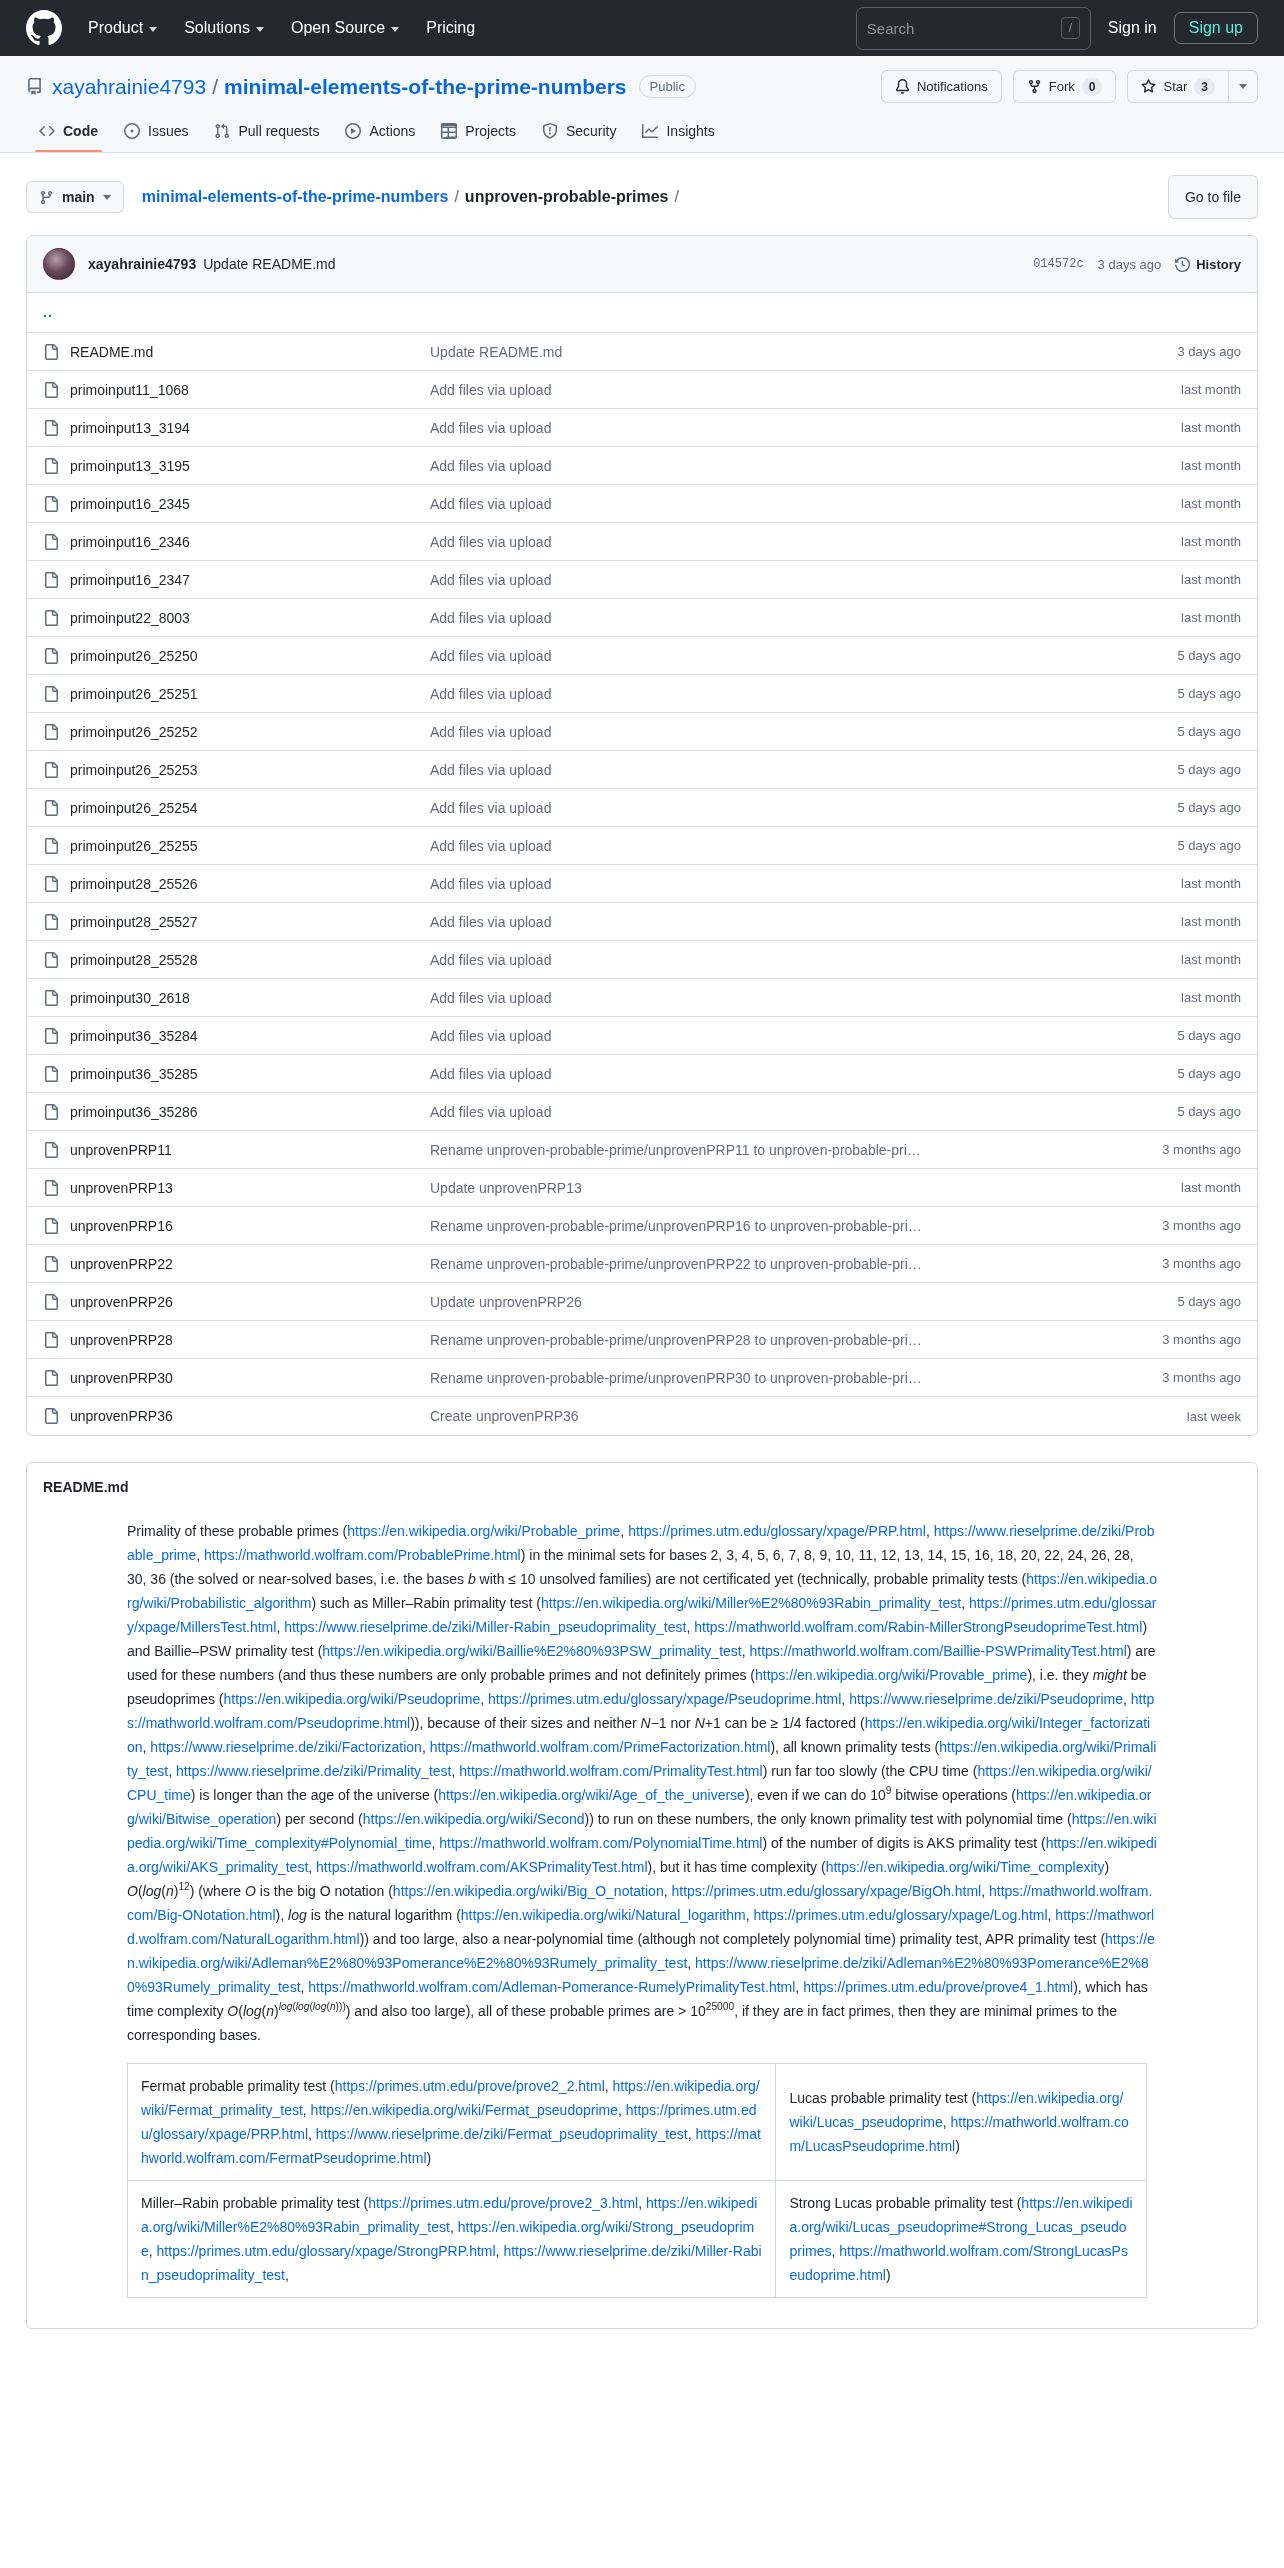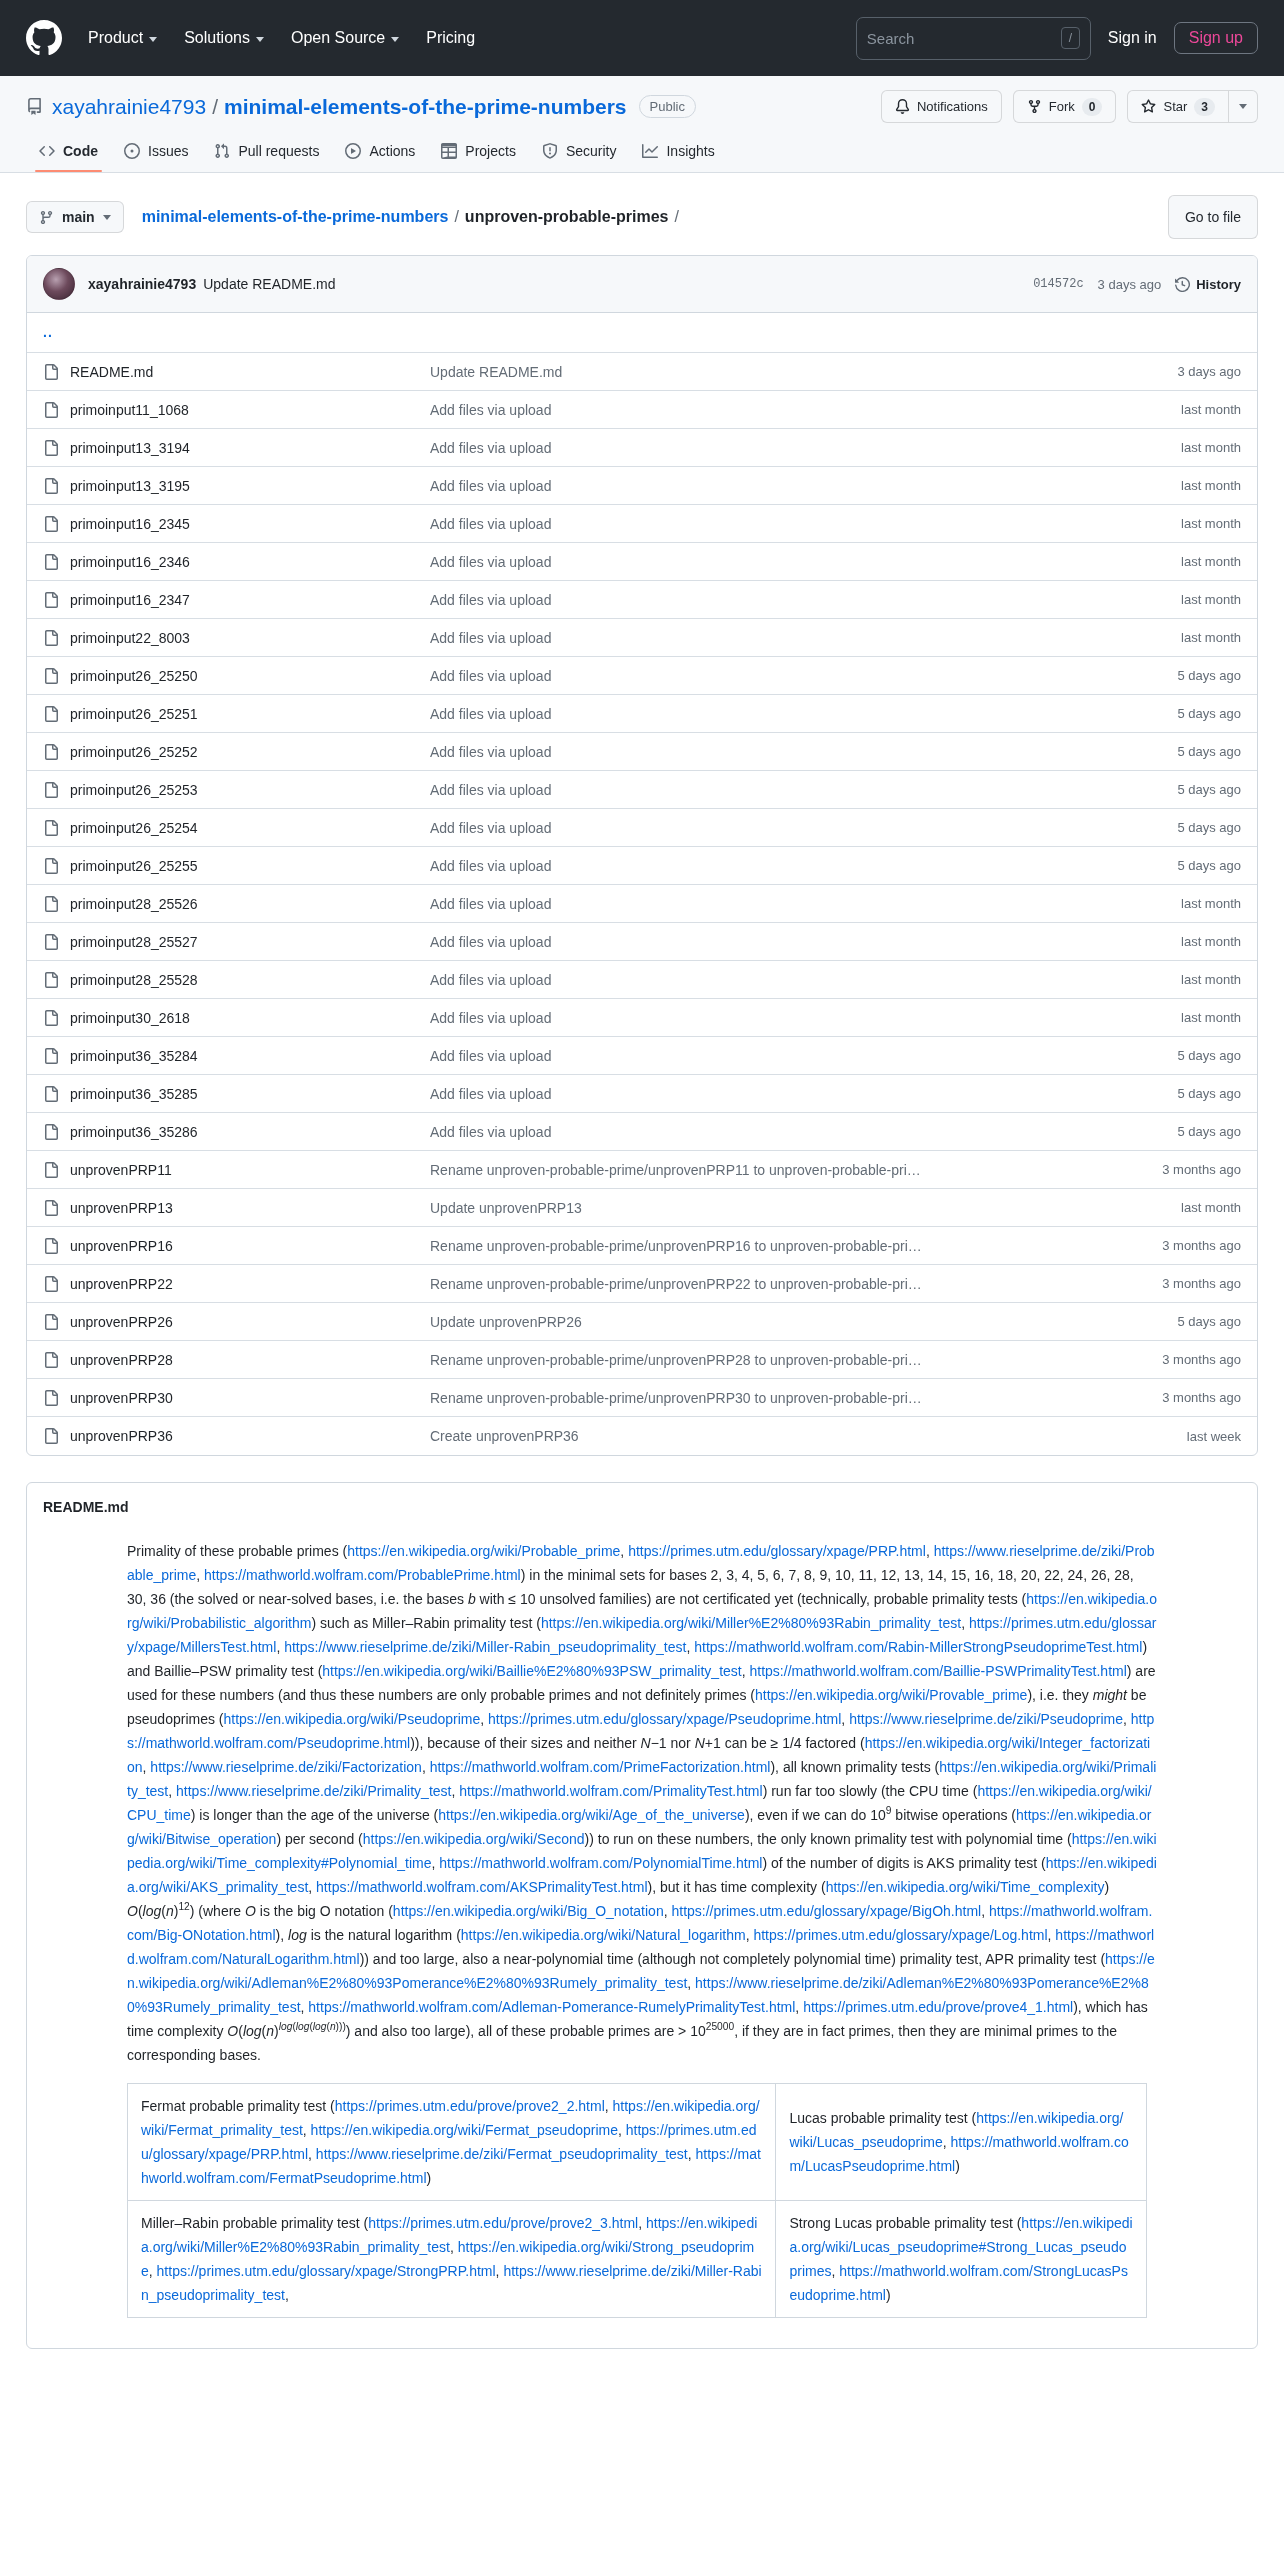"Product" .gh-header { height: 76px -> 56px }
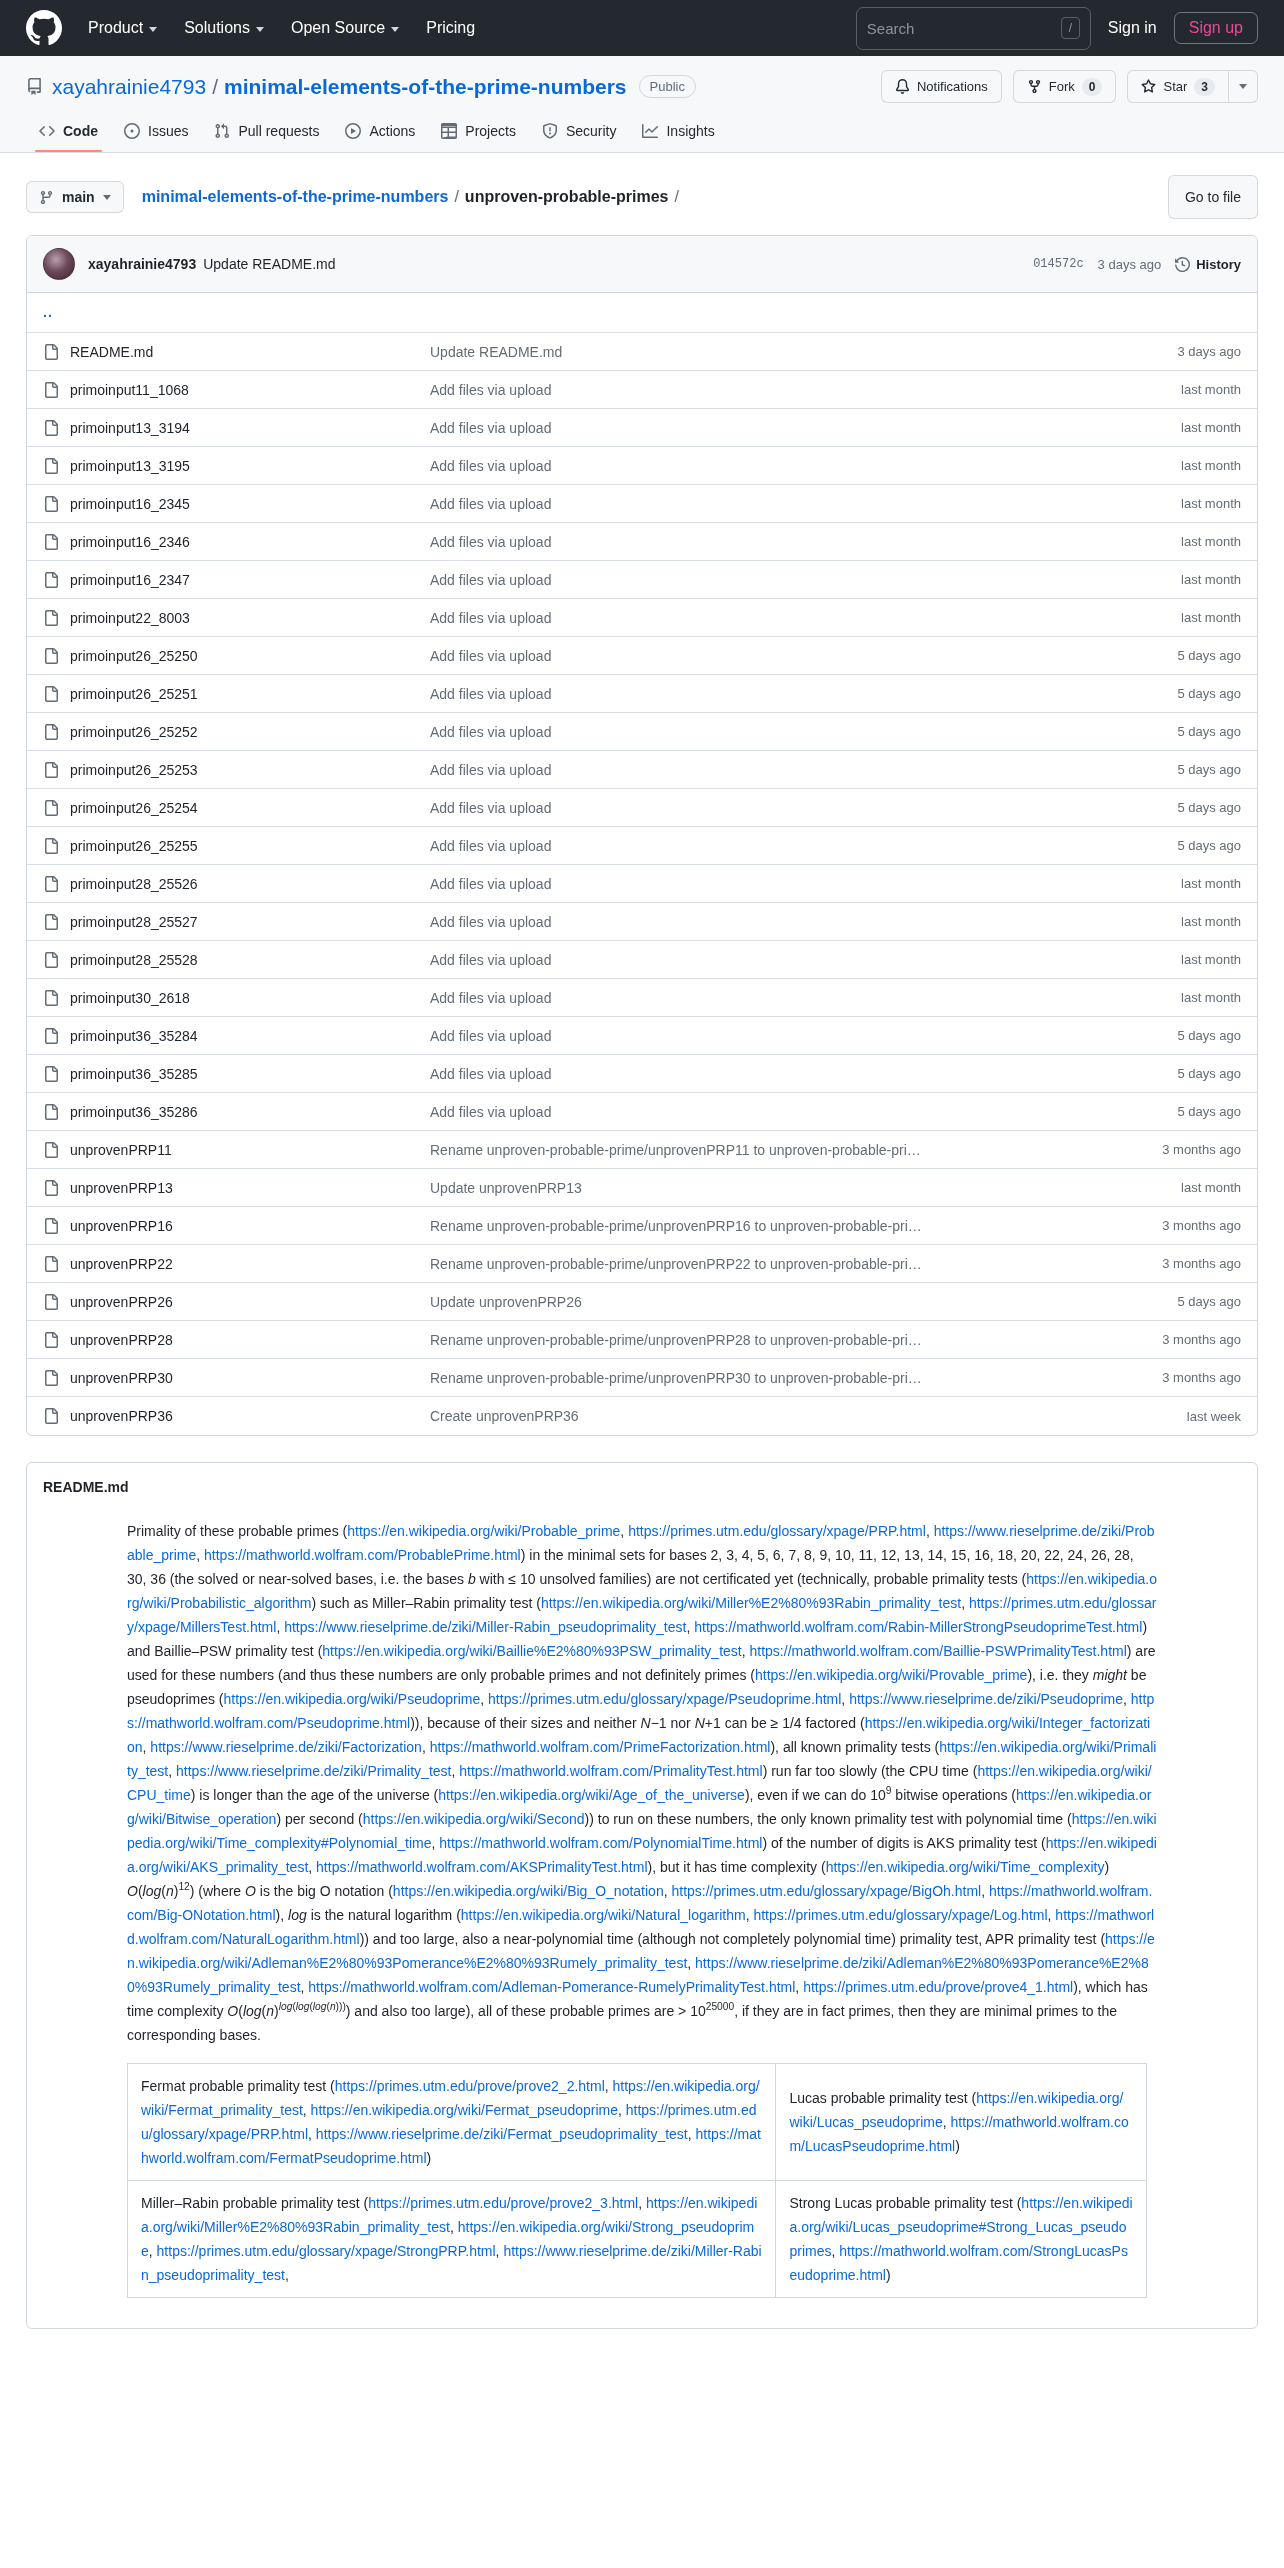"Sign up" .signup { color: #ec4899 -> #5eead4 }
